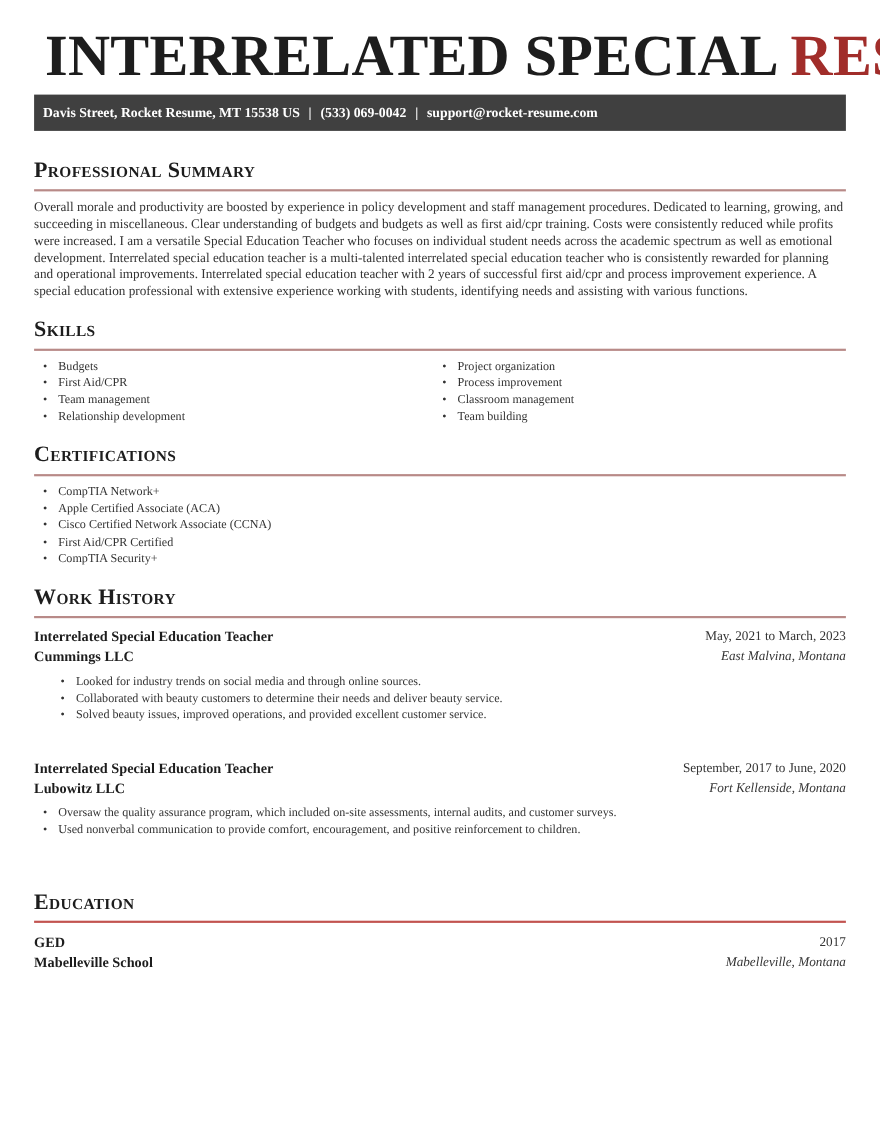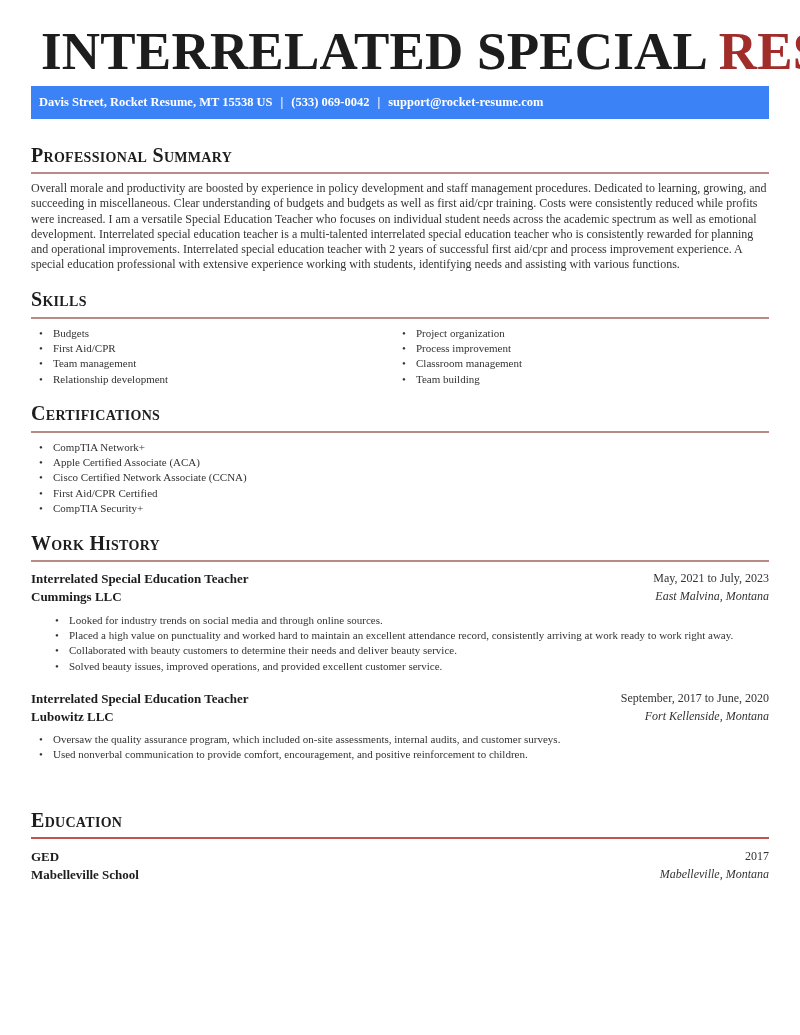"Davis Street, Rocket Resume, MT" .contact-bar { background: #3b82f6 -> #404040 }
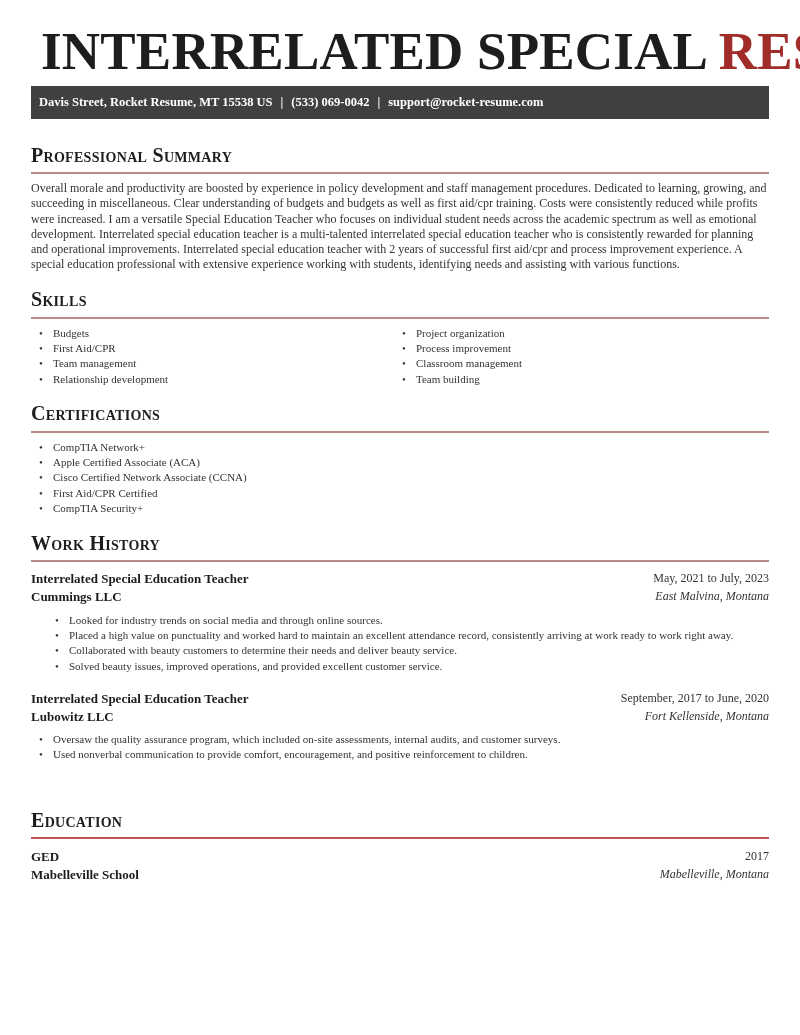"May, 2021 to July, 2023" div.job-date { text: July -> March }
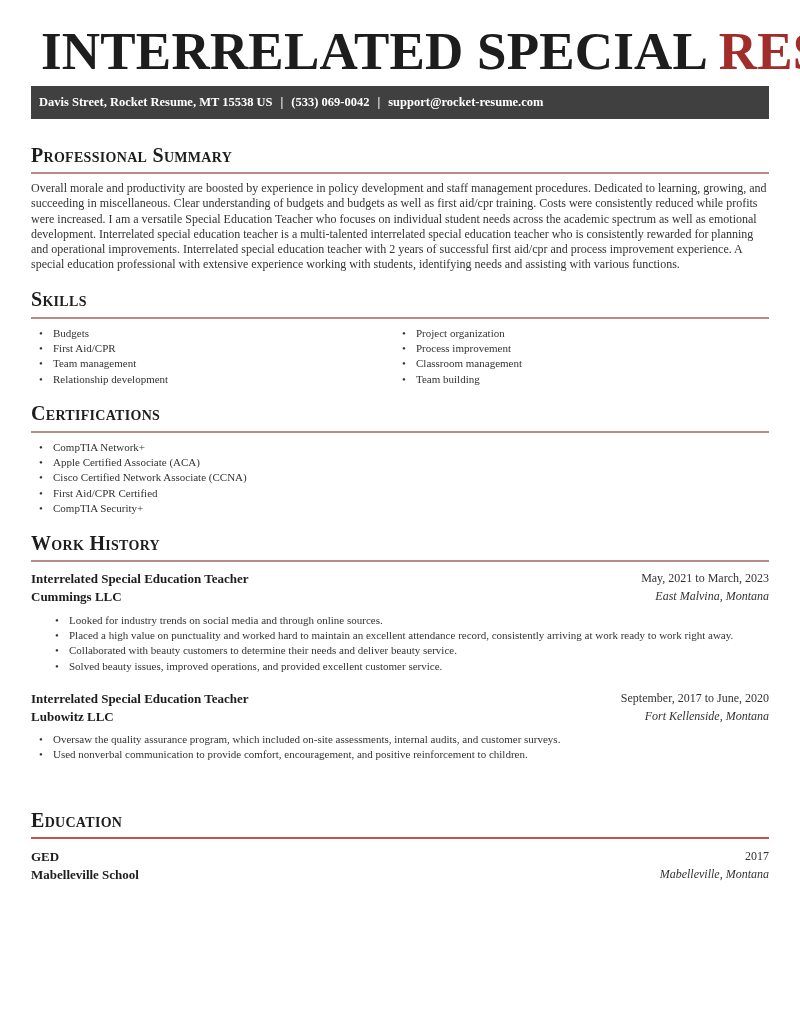"Placed a high value on" li { html: <li>Placed a high value on punctuality and worked hard to maintain an excellent attendance record, consistently arriving at work ready to work right away.</li> -> none }
